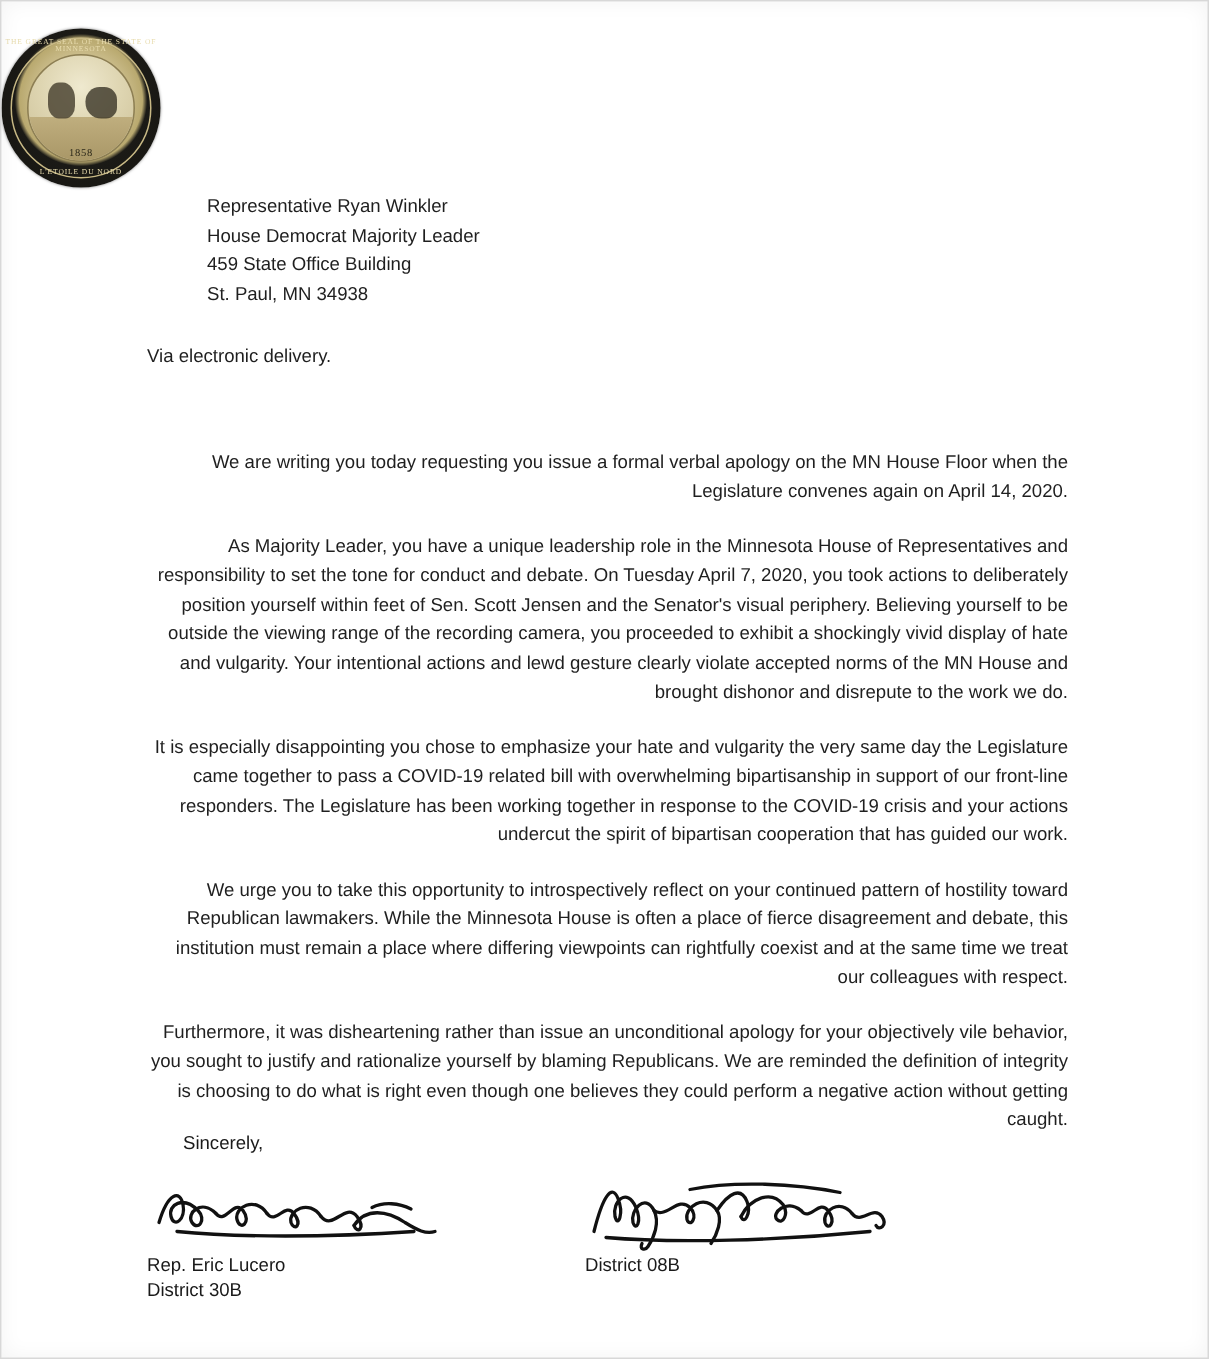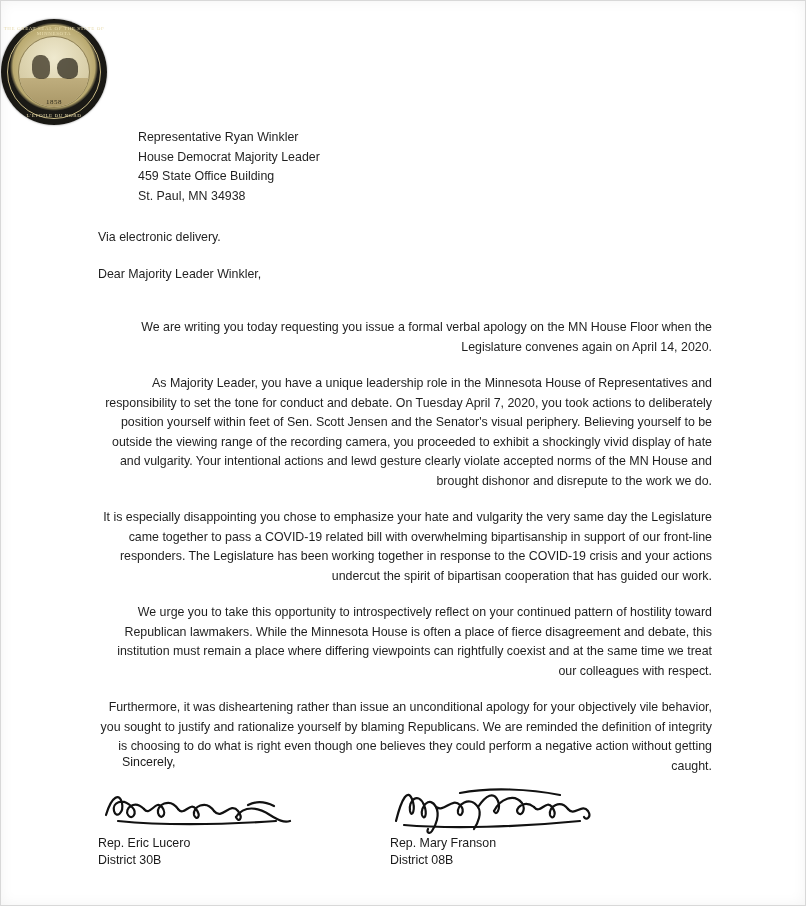"Dear Majority Leader Winkler," div.simple-line { html: <div>Dear Majority Leader Winkler,</div> -> none }
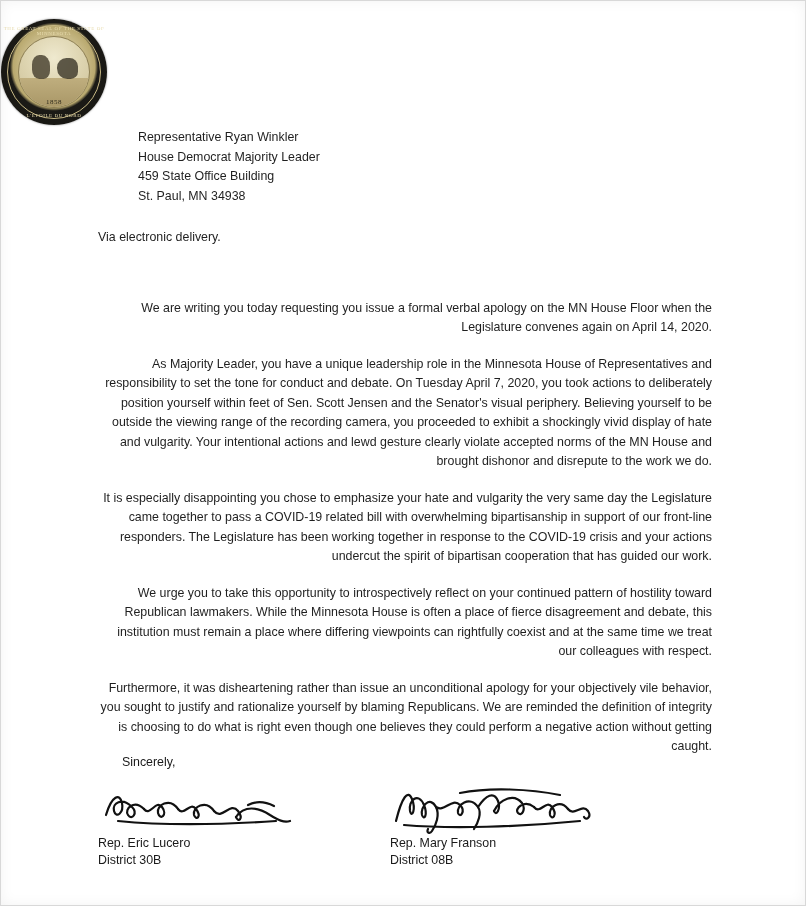"Rep. Mary Franson" div.sig-name { html: <div>Rep. Mary Franson</div> -> none }
